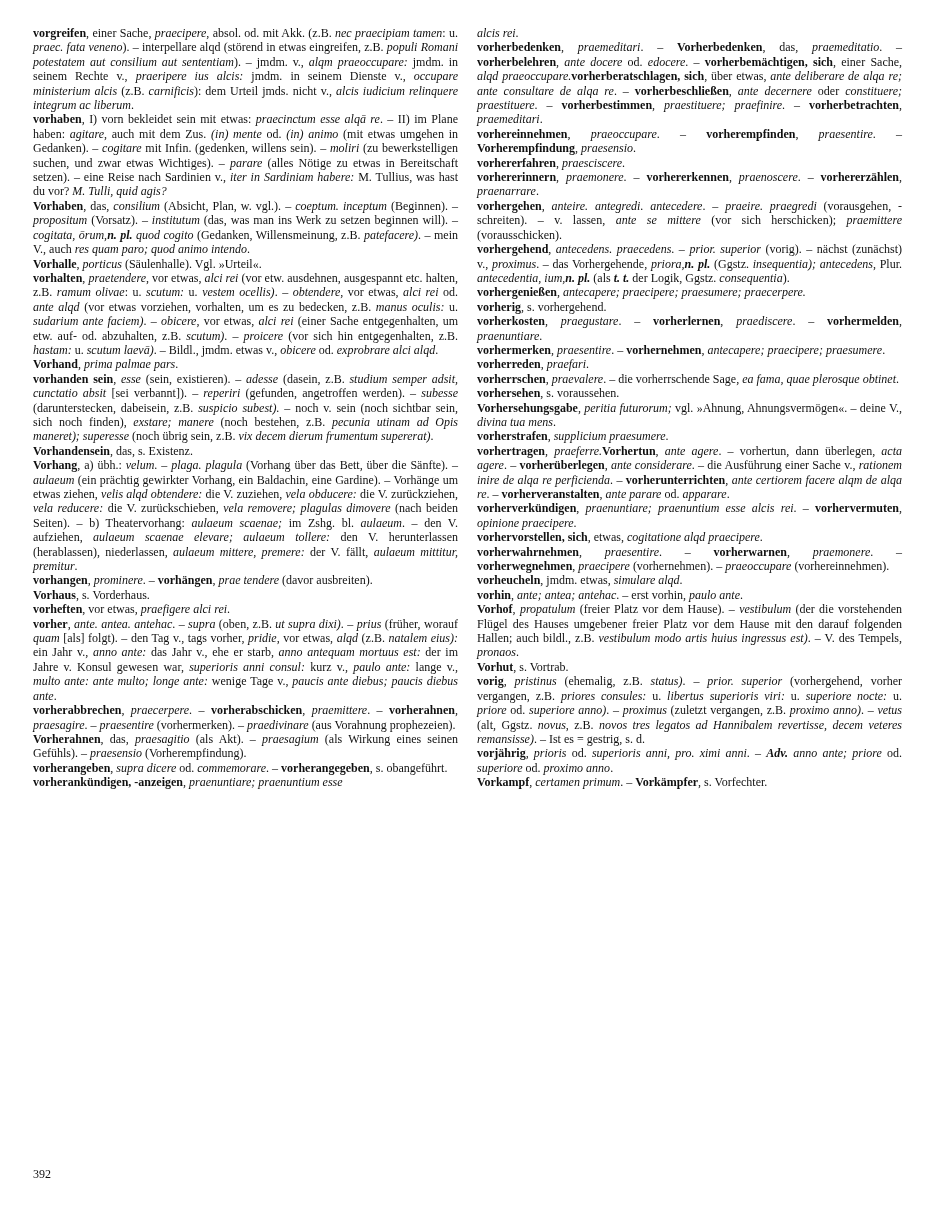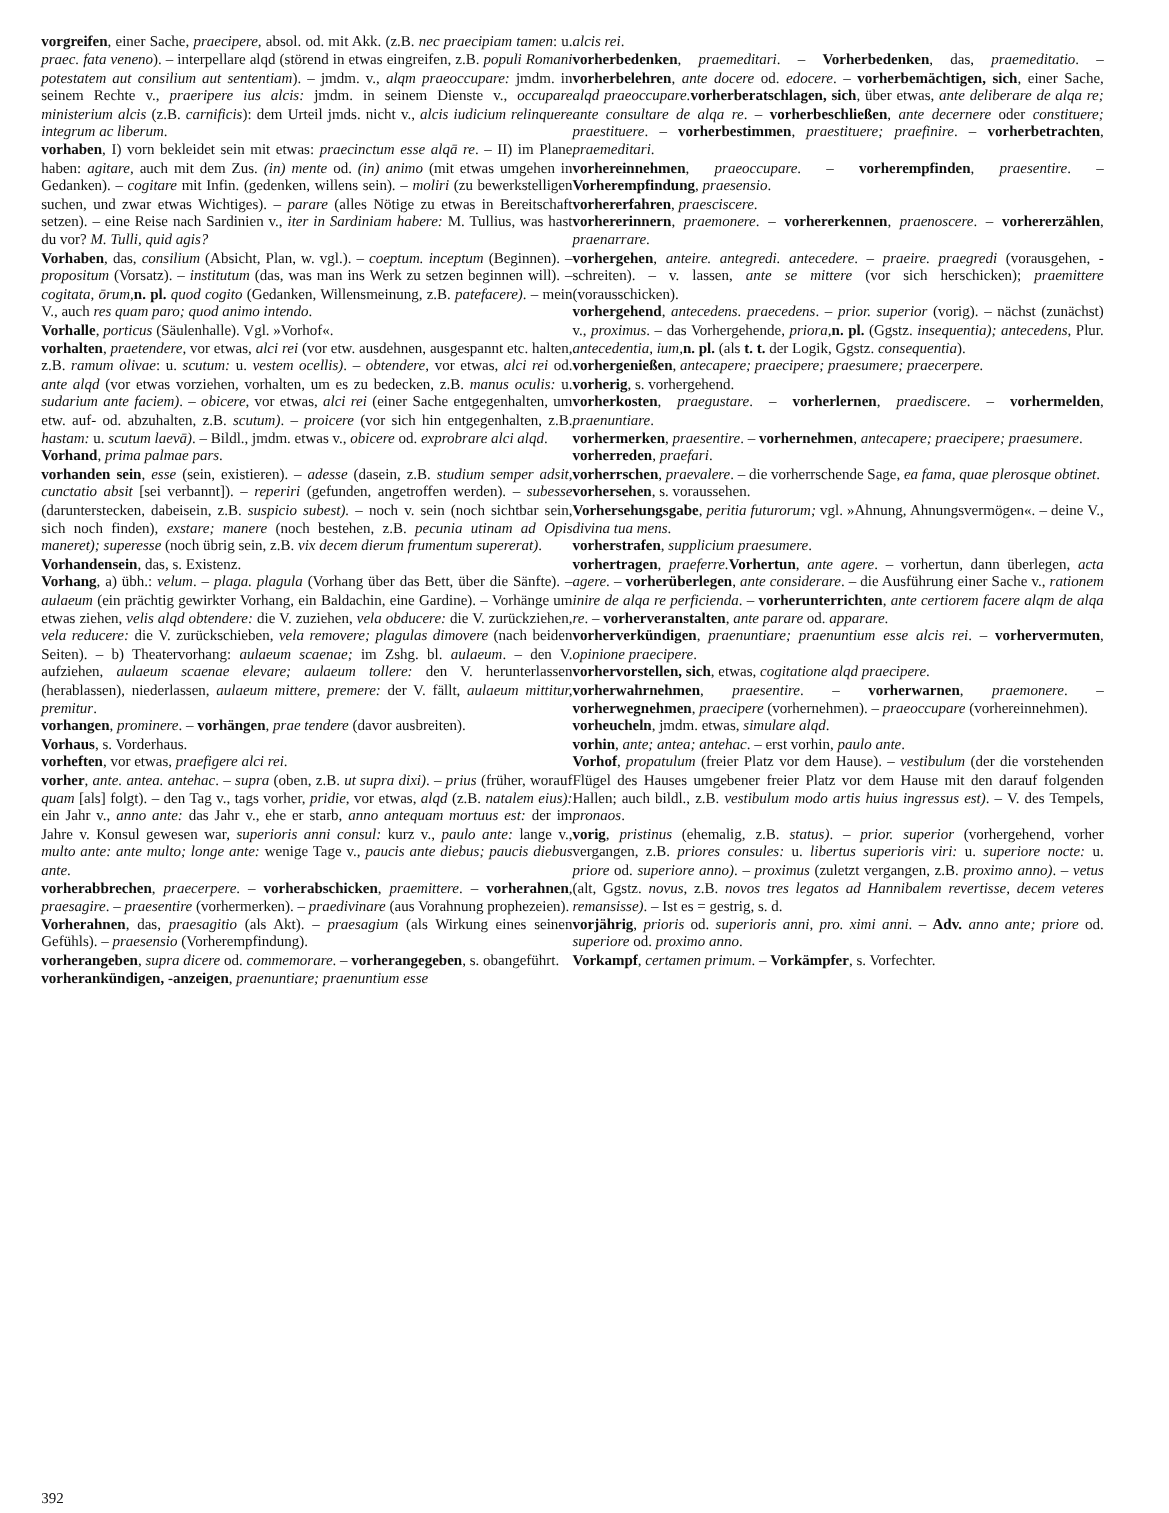"vorgreifen, einer Sache, praecipere," .columns { gap: none -> 19px; justify-content: none -> flex-end }
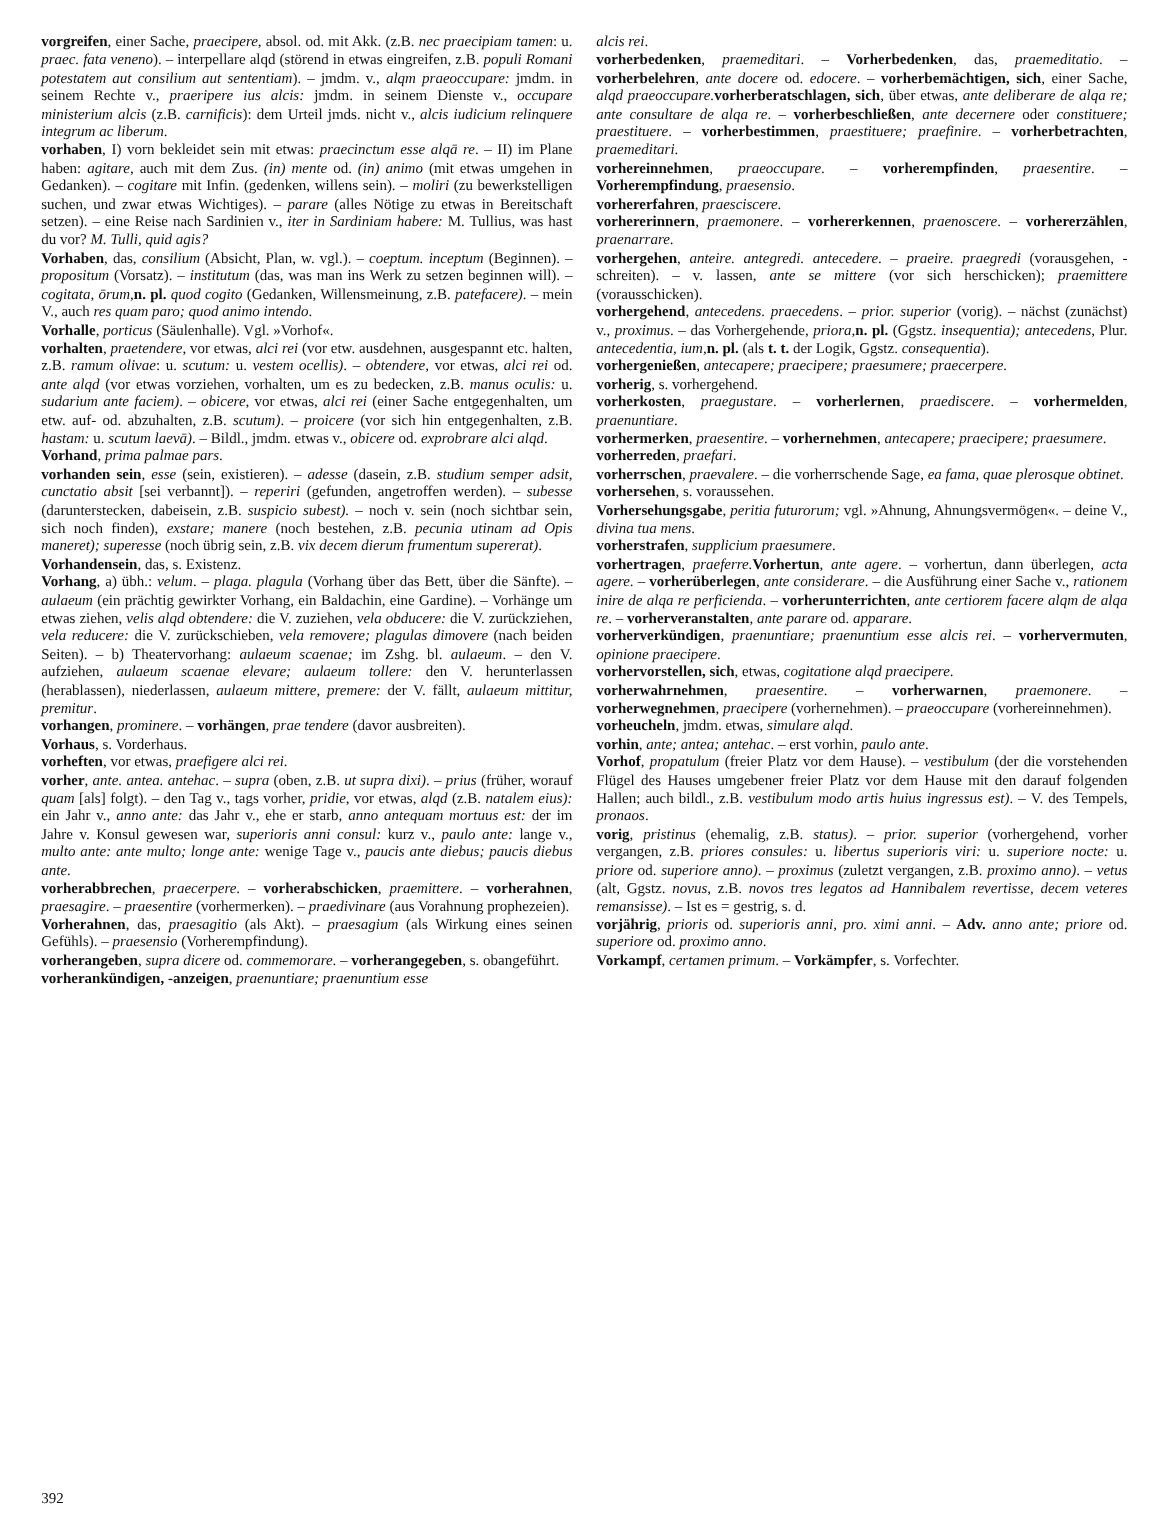"n. pl." .seg-bi { font-style: none -> italic }
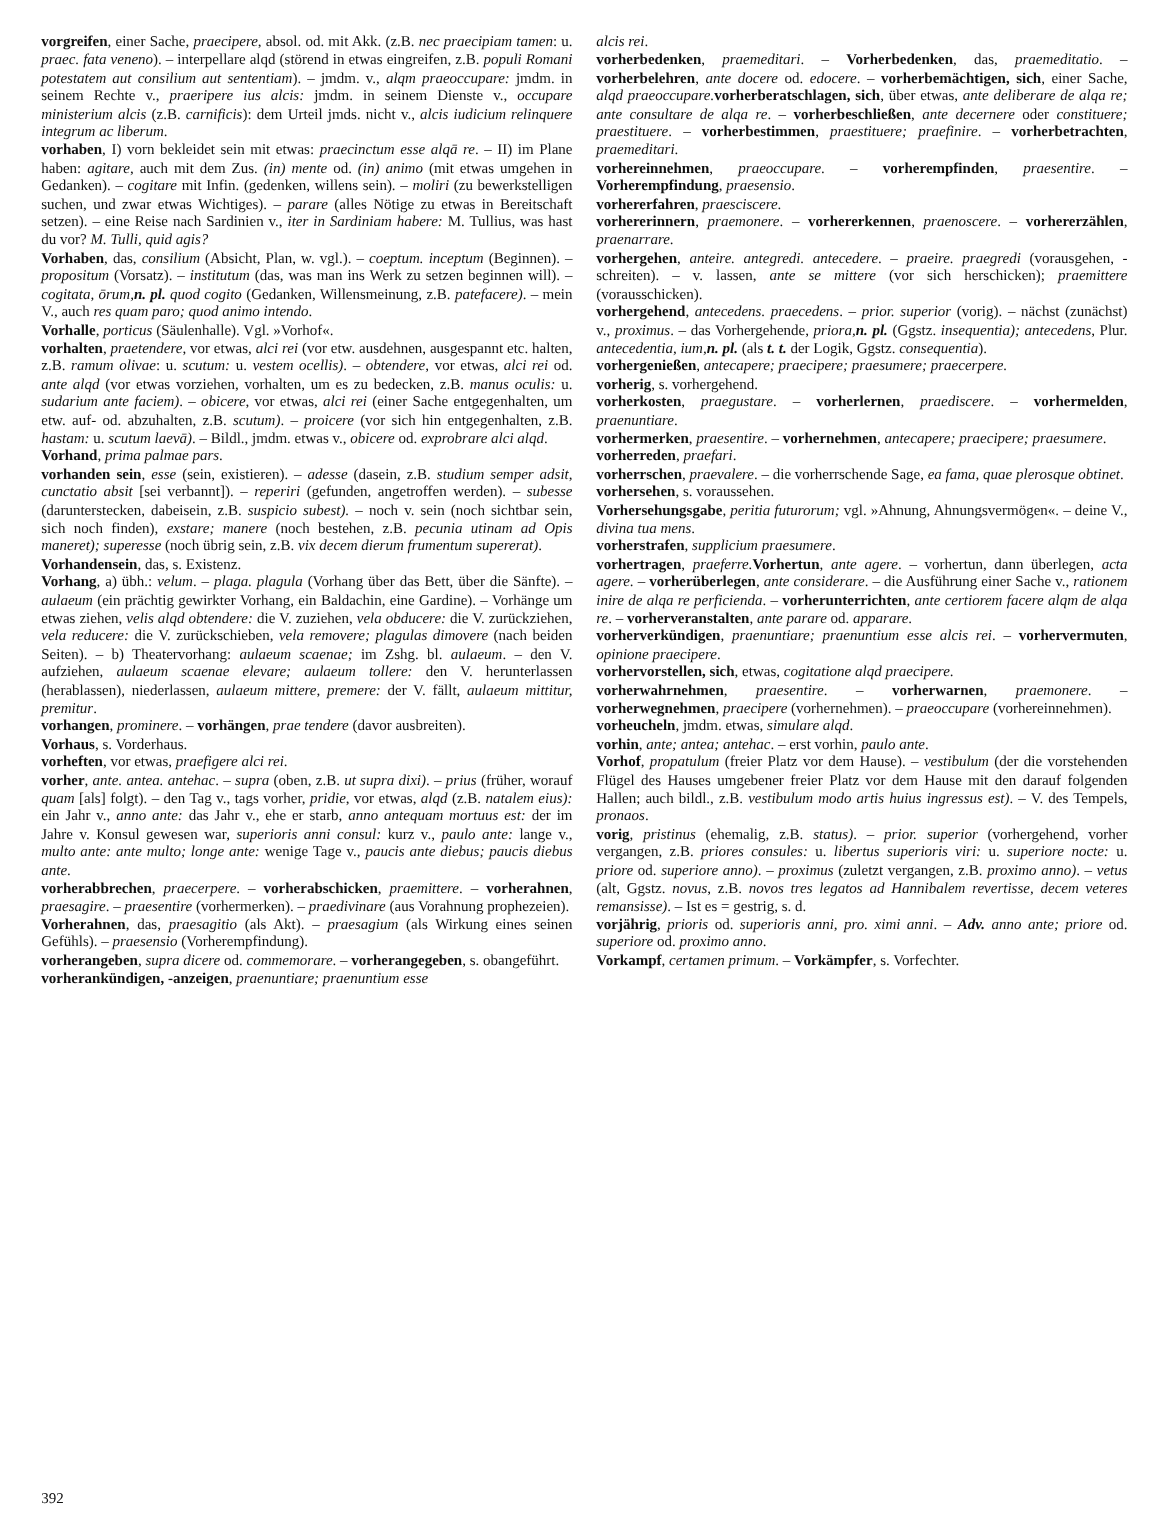"(Säulenhalle). Vgl. »Vorhof«." span.seg-r { text: Vorhof -> Urteil }
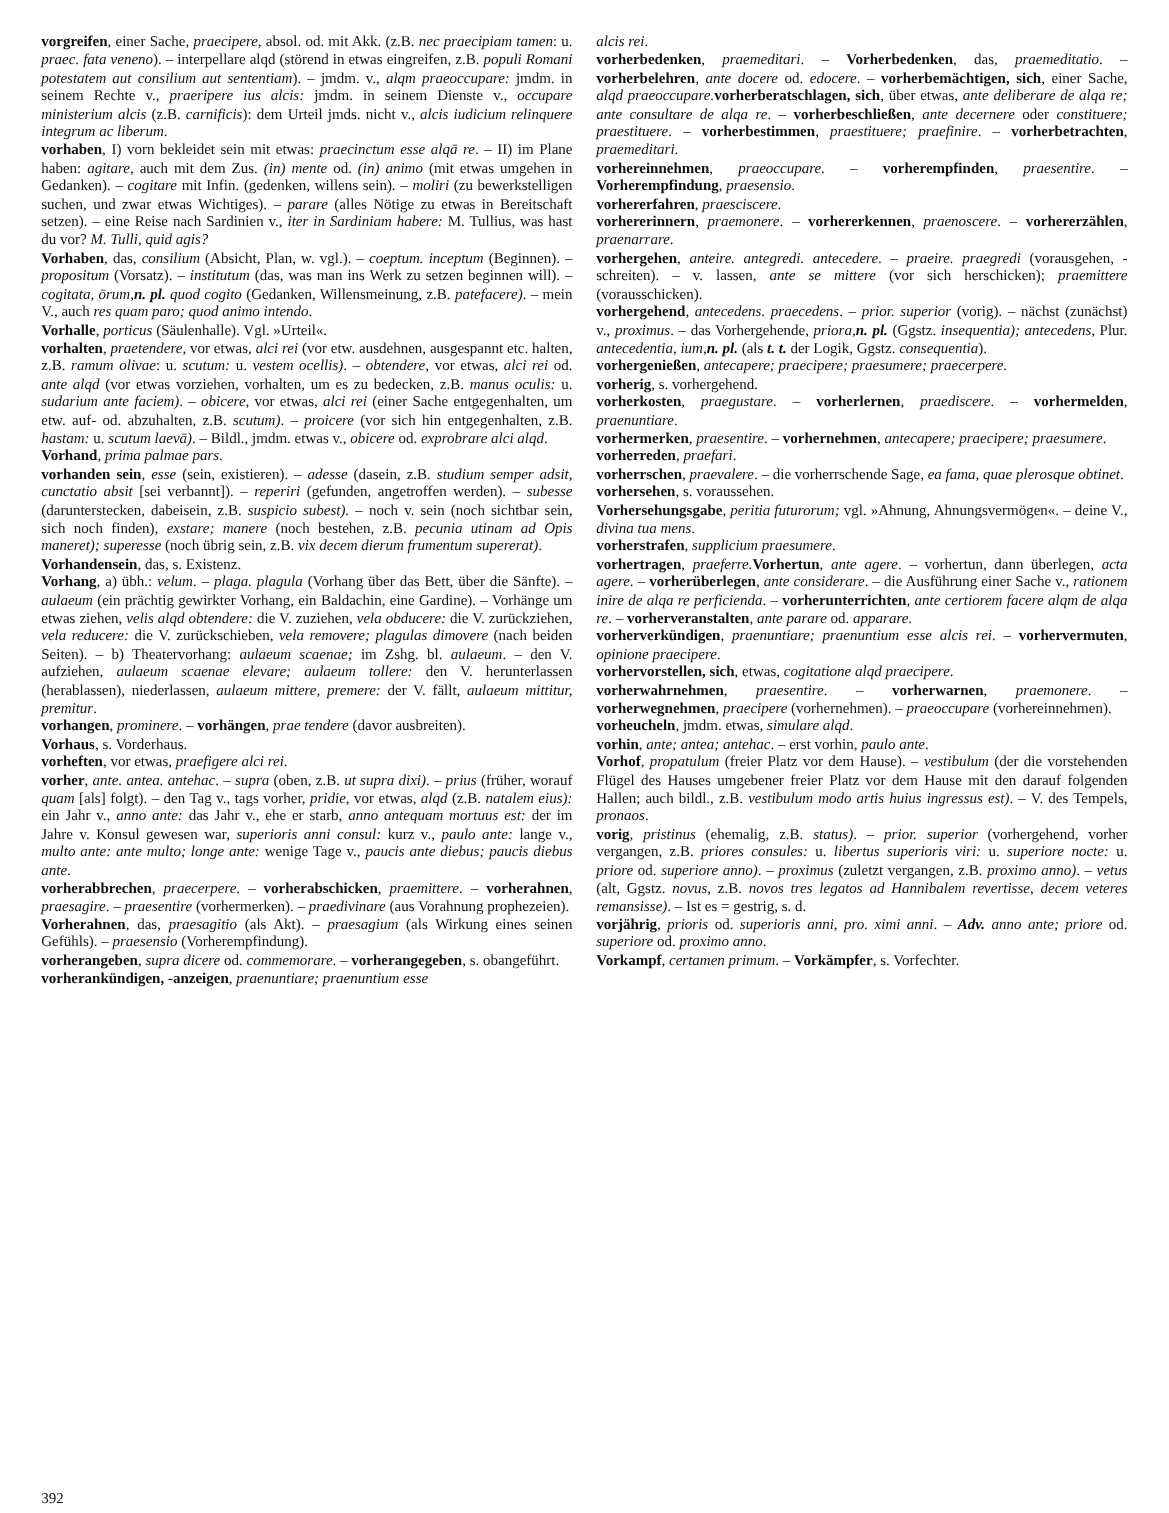"Vorhut, s. Vortrab." p.entry { html: none -> <p><span>Vorhut</span><span>, s. Vortrab.</span></p> }
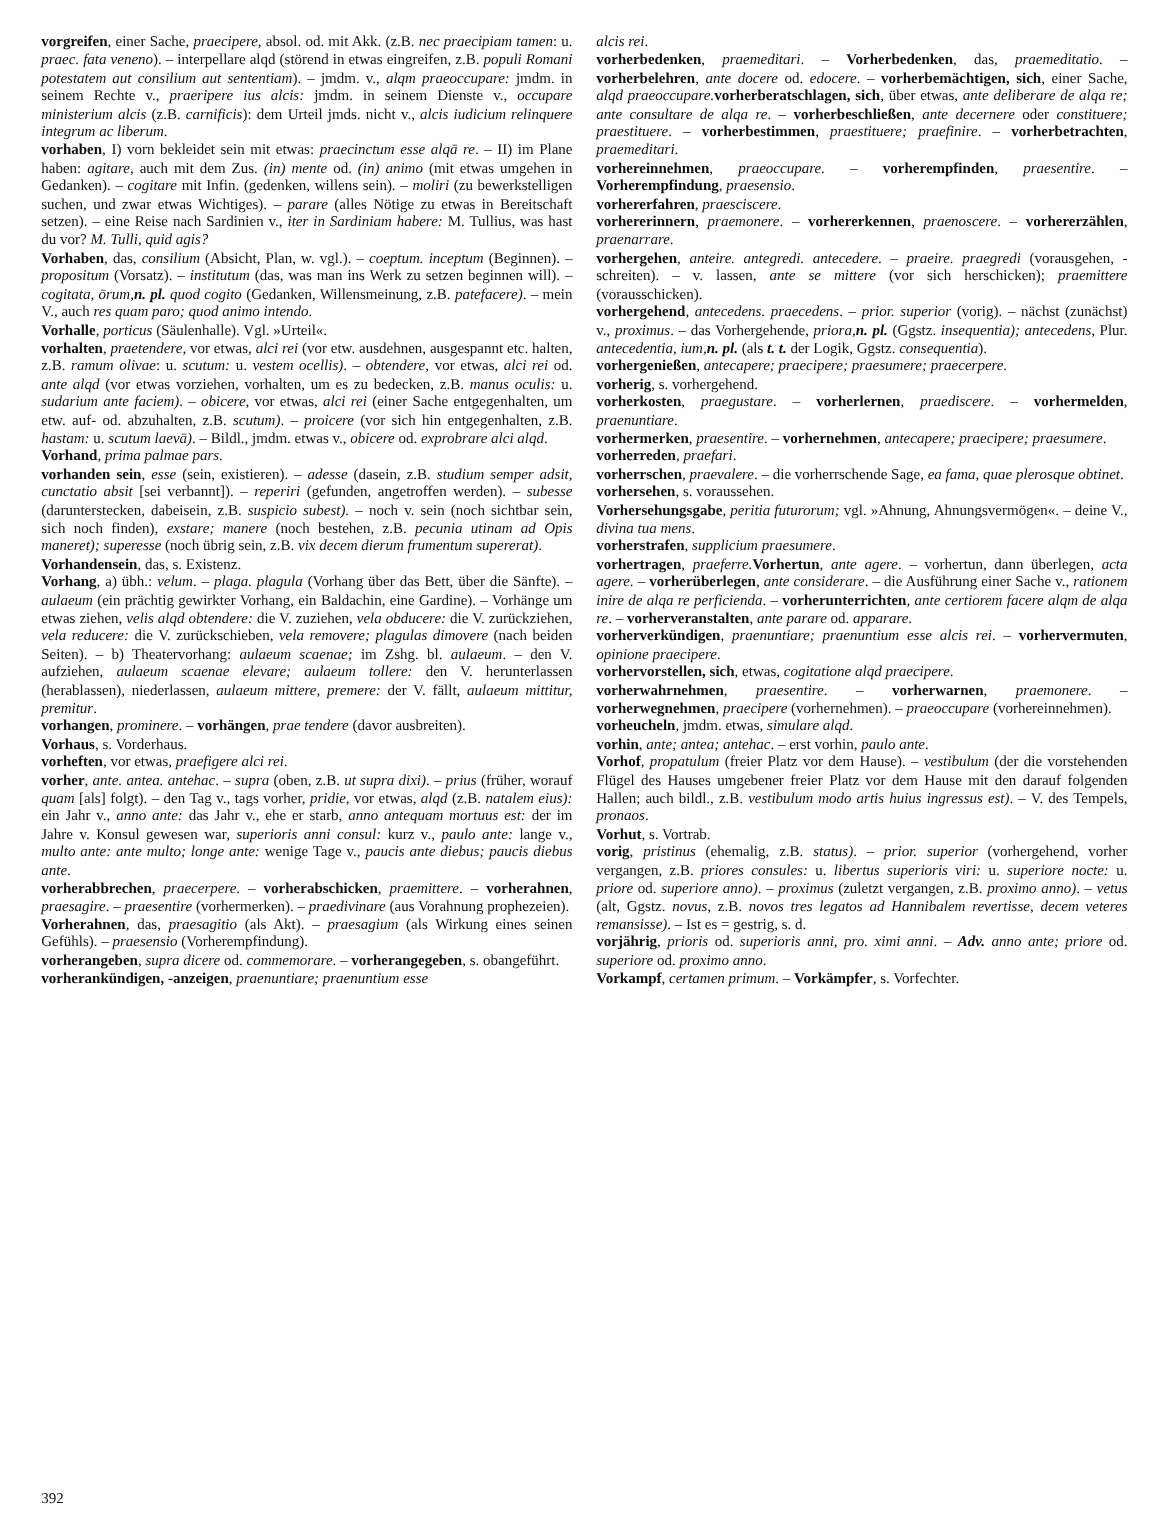"392" .page-number { bottom: 4px -> 28px }
